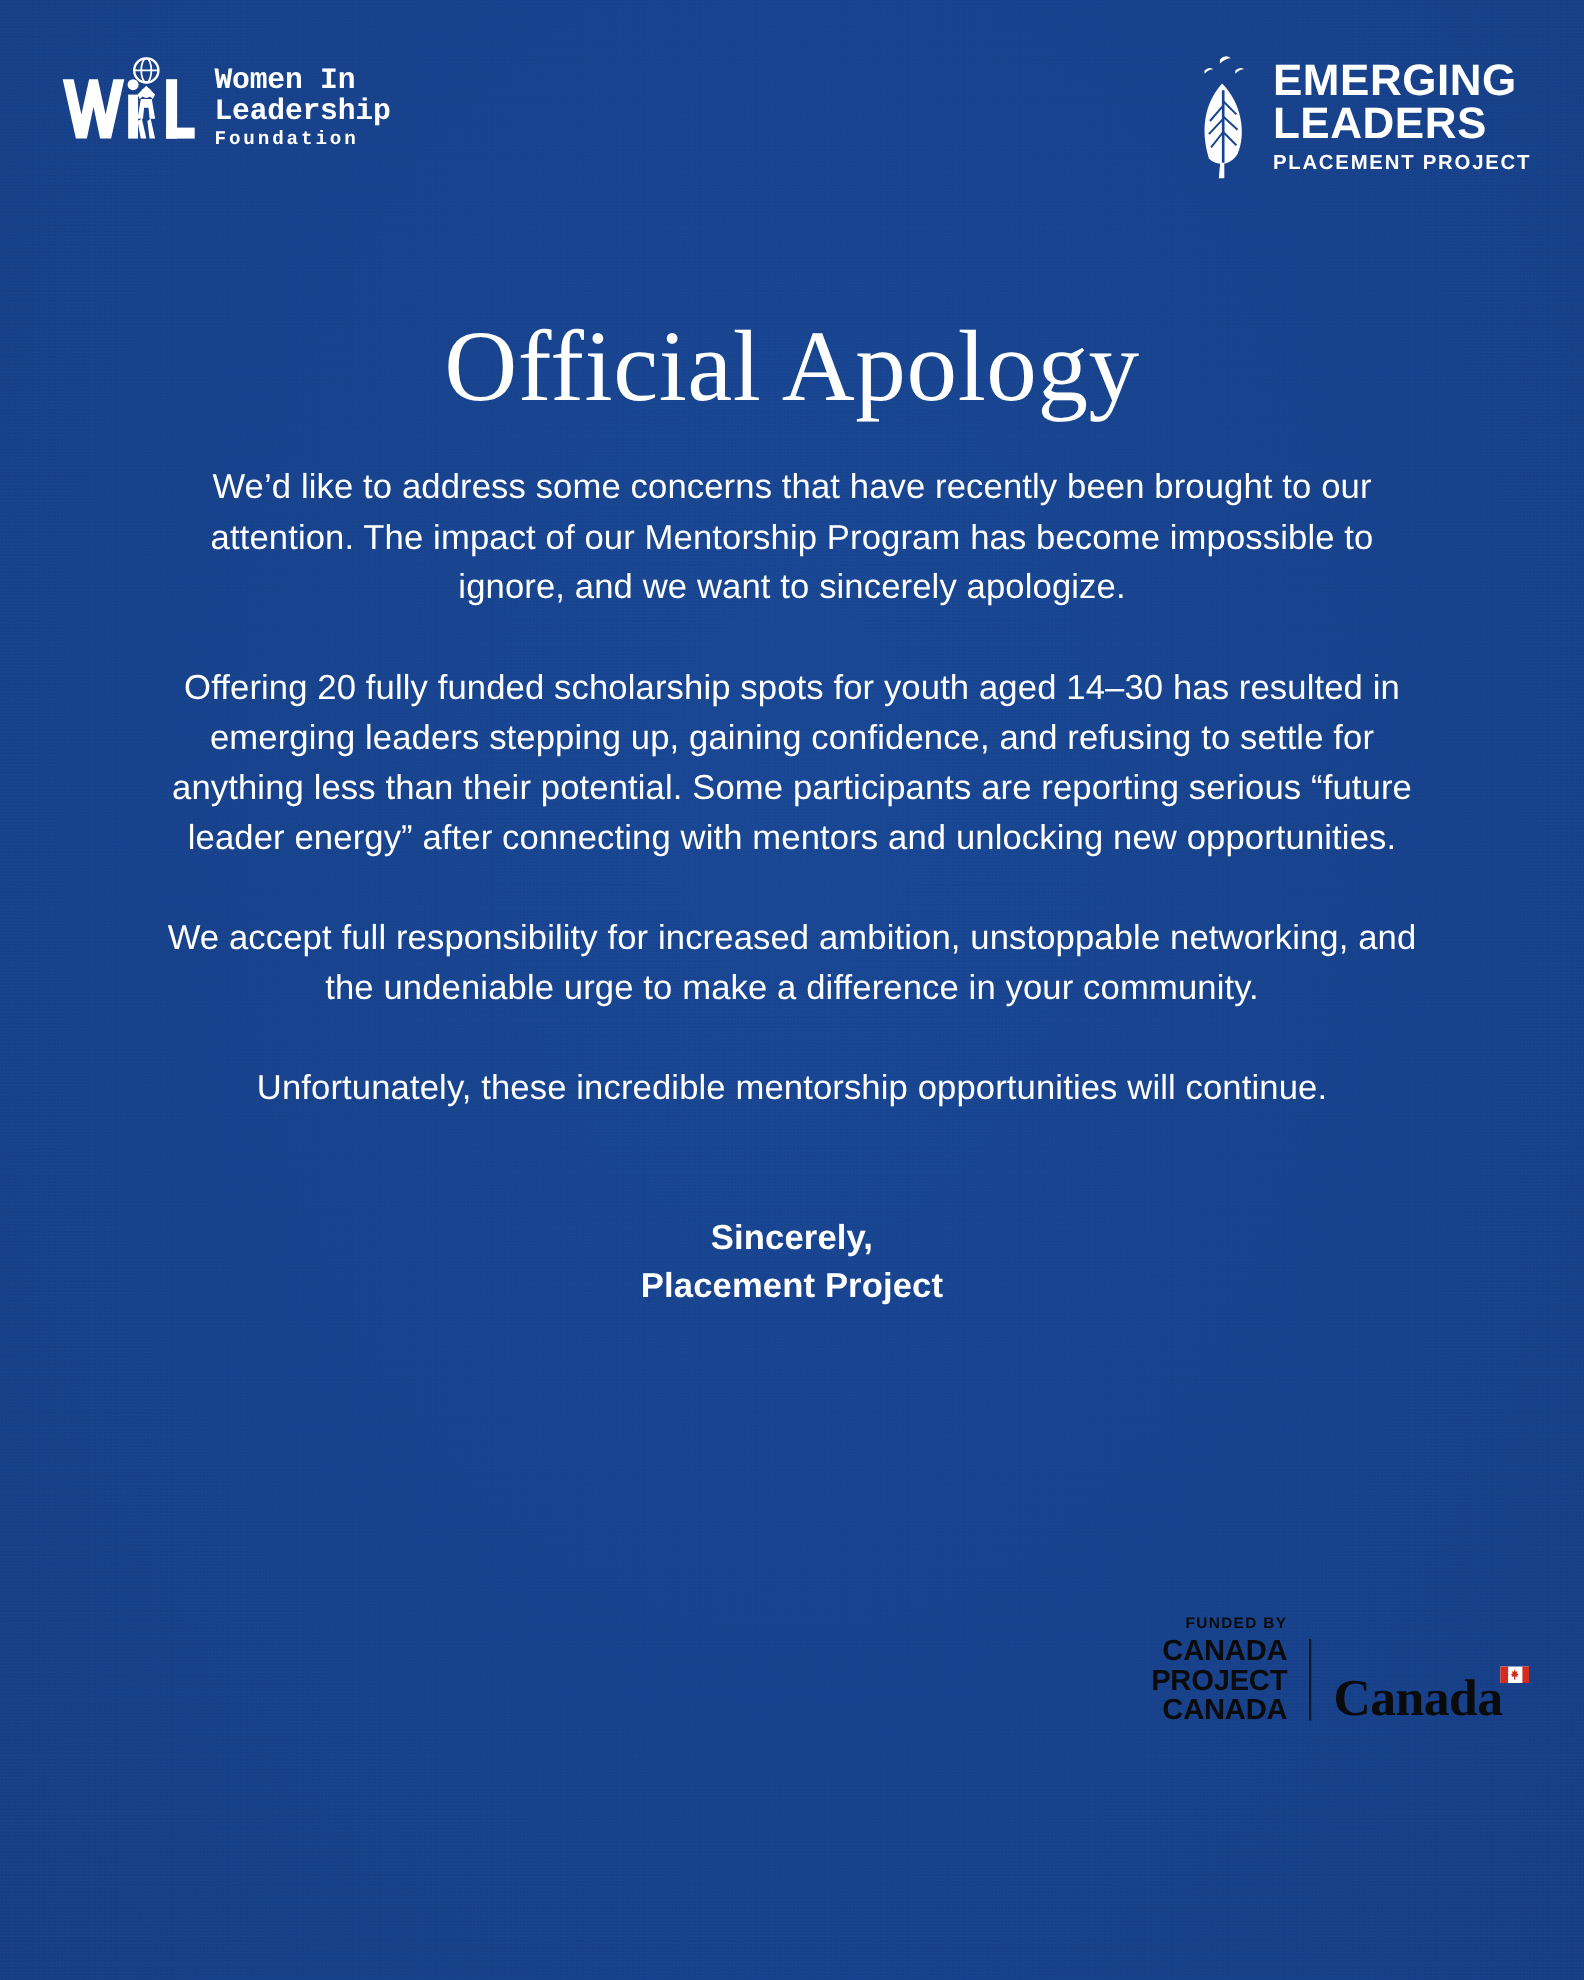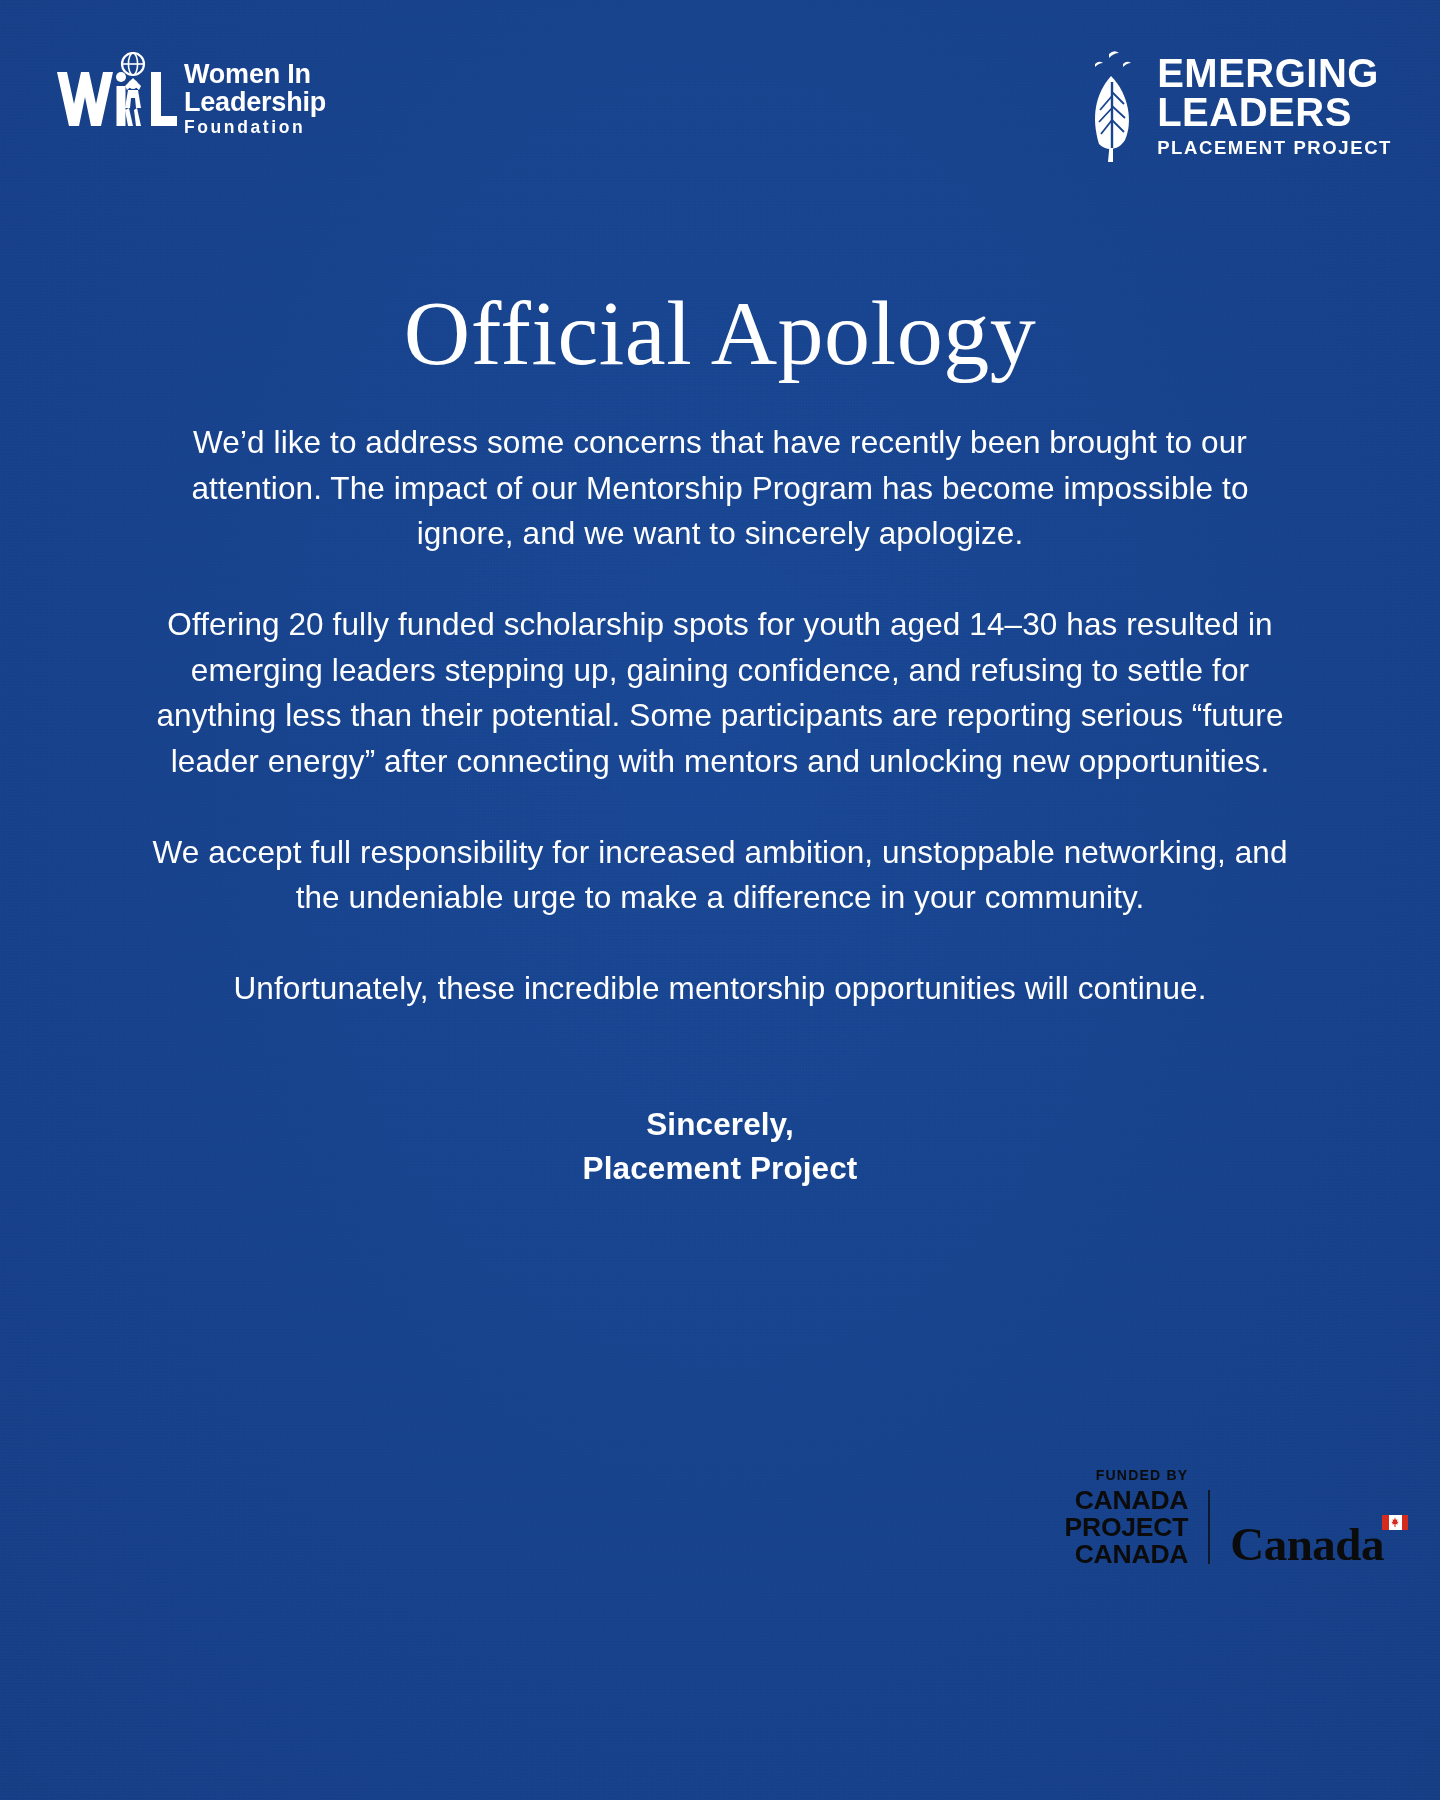"Women In" .logo-wil { font-family: none -> Liberation Mono, monospace; gap: 4px -> 15px }
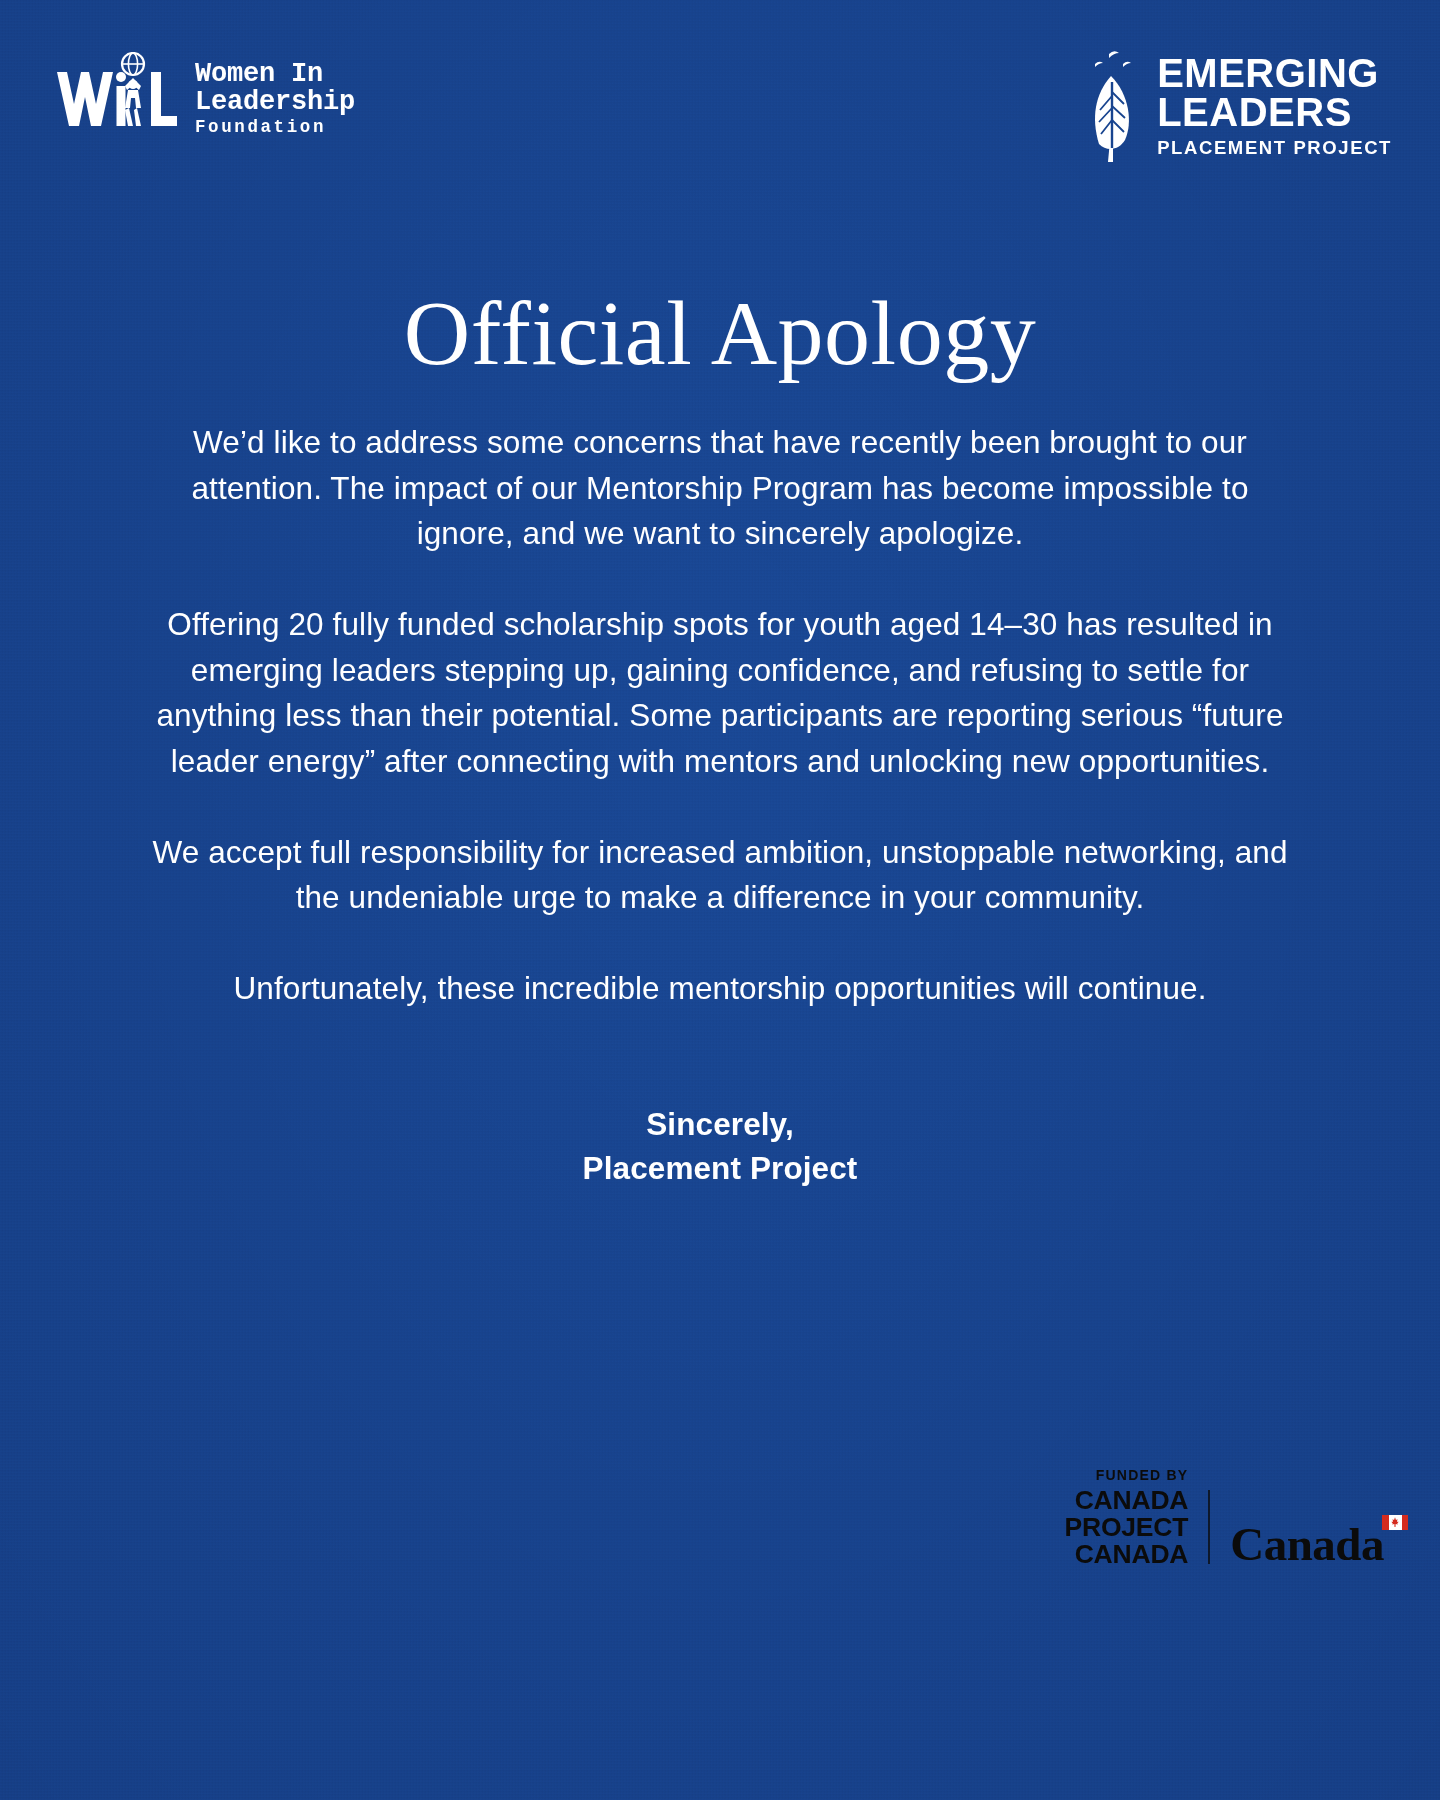"FUNDED BY" .funder { right: 48px -> 66px }
